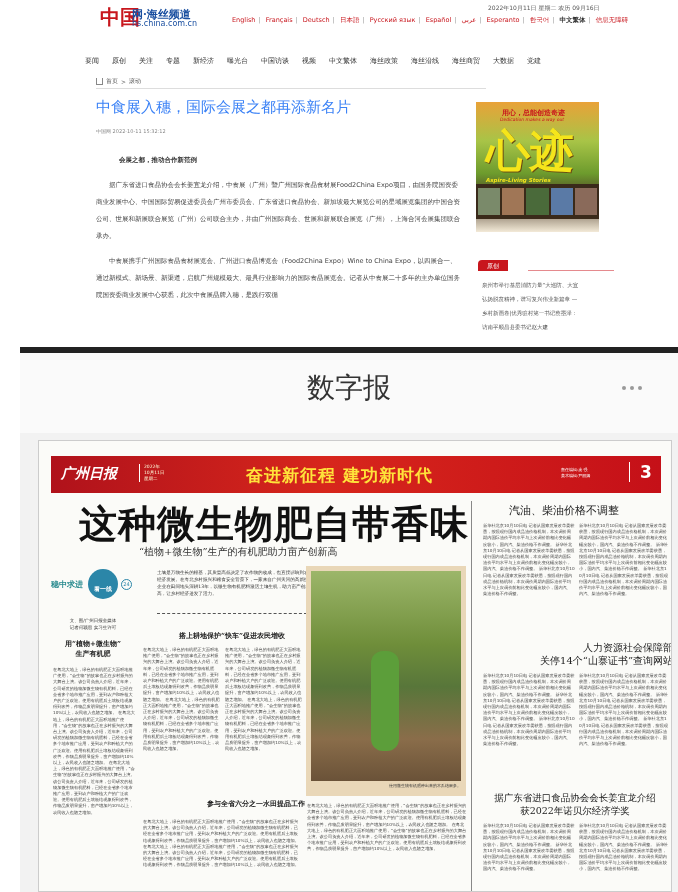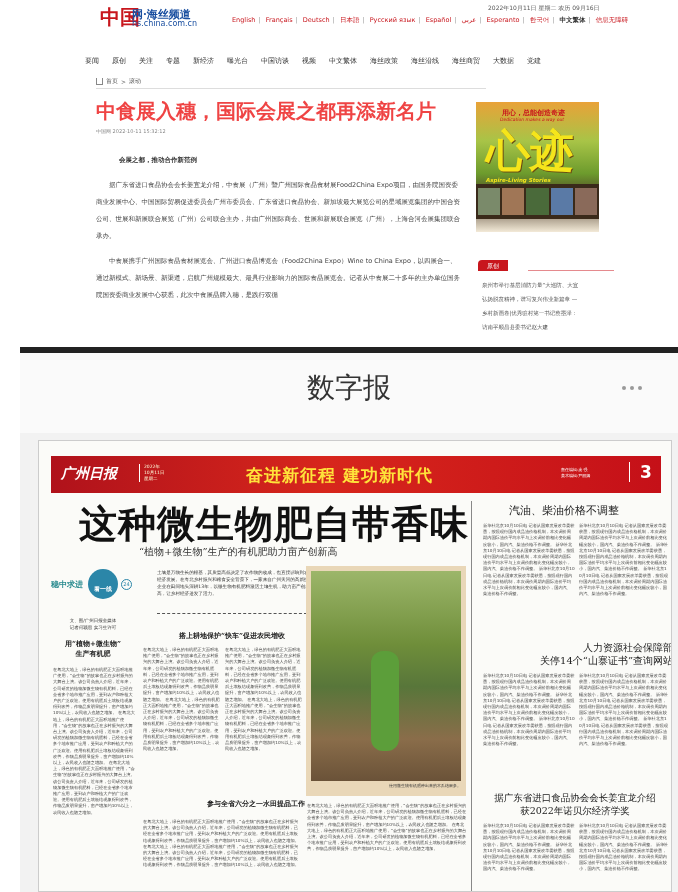"中食展入穗，国际会展之都再添新名片" .art-title { color: #ef4444 -> #3b82f6; font-size: 20px -> 15px; font-weight: bold -> normal }
